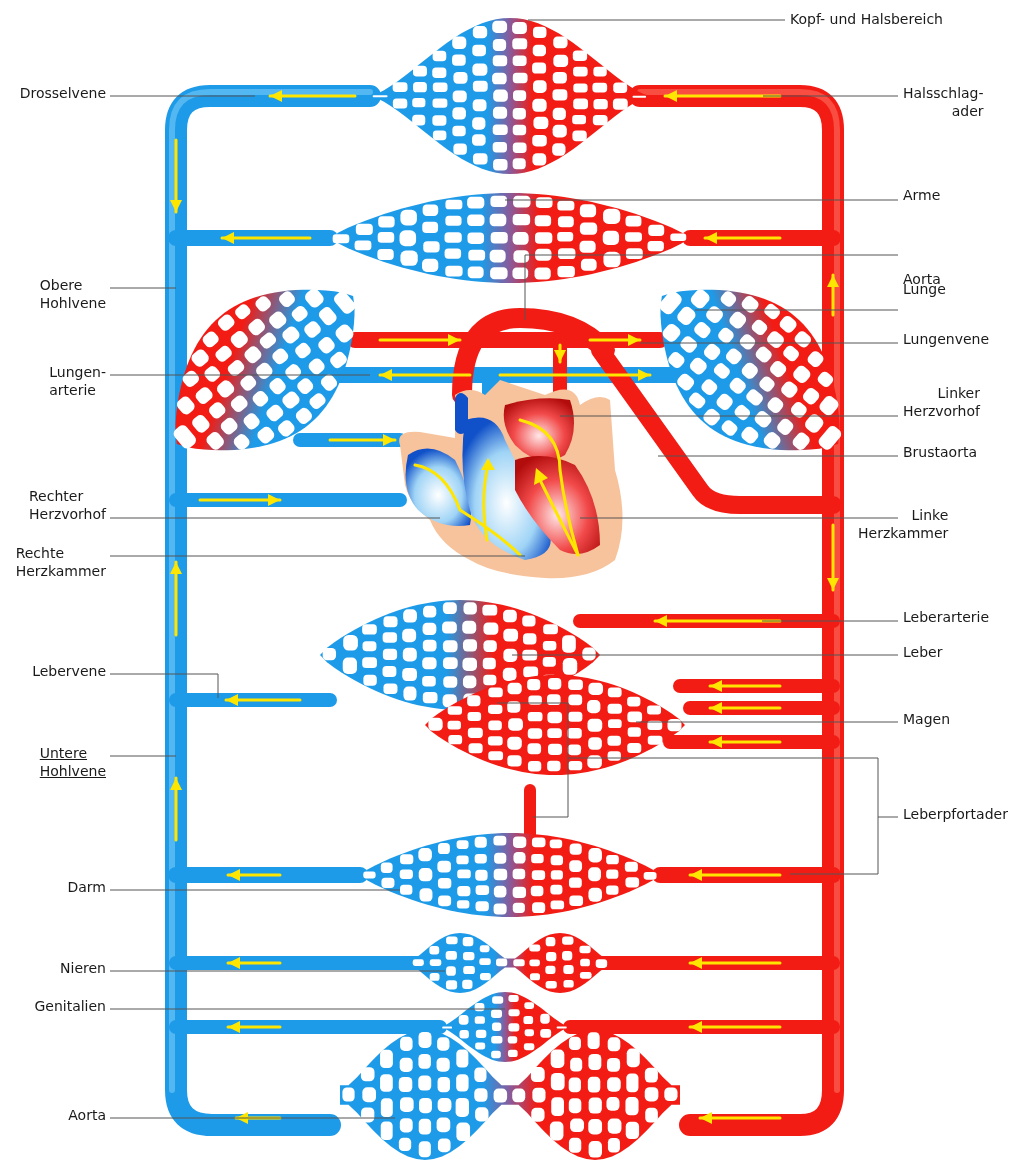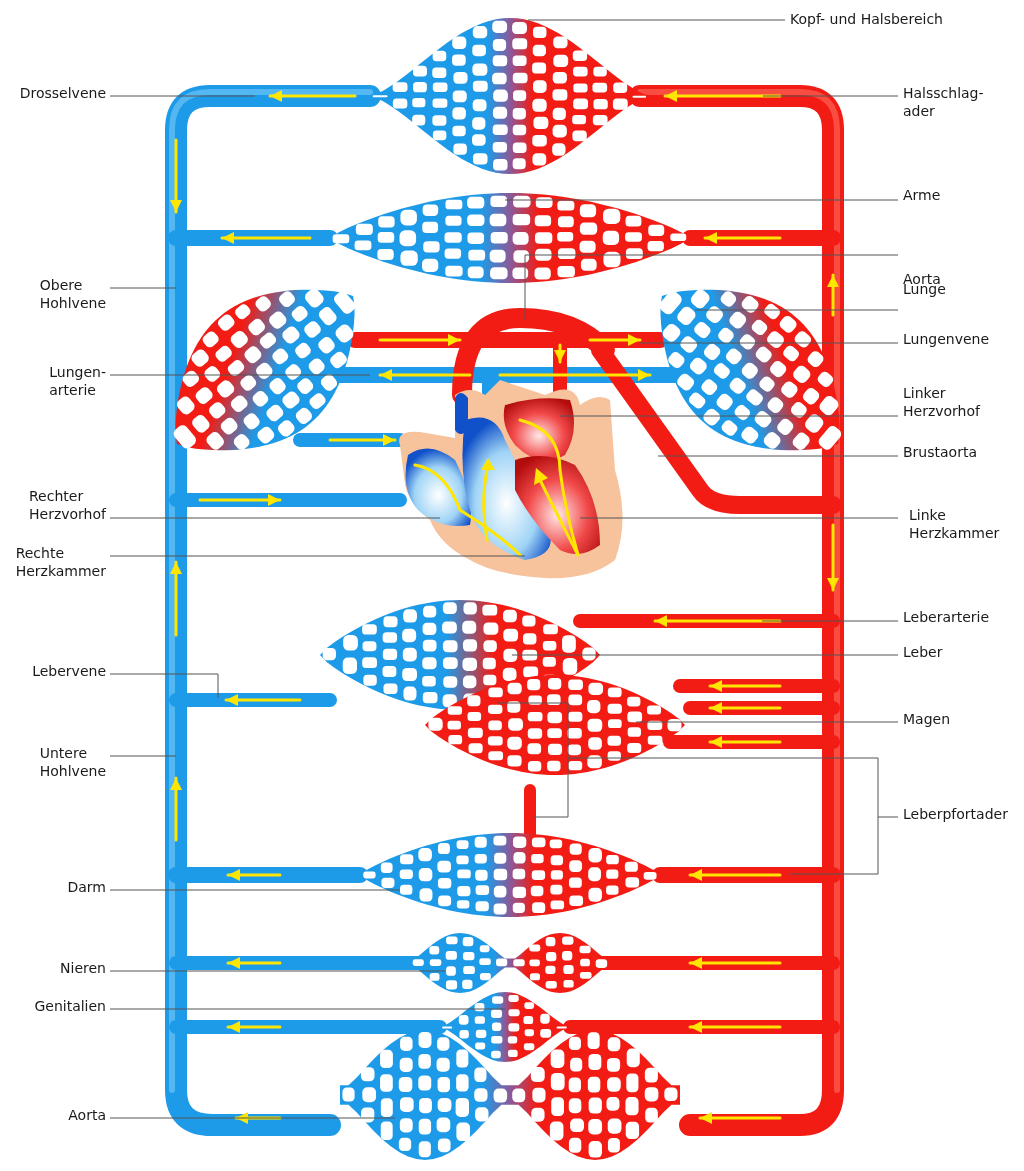"Kopf- und Halsbereich" .label.right { text-align: left -> right }
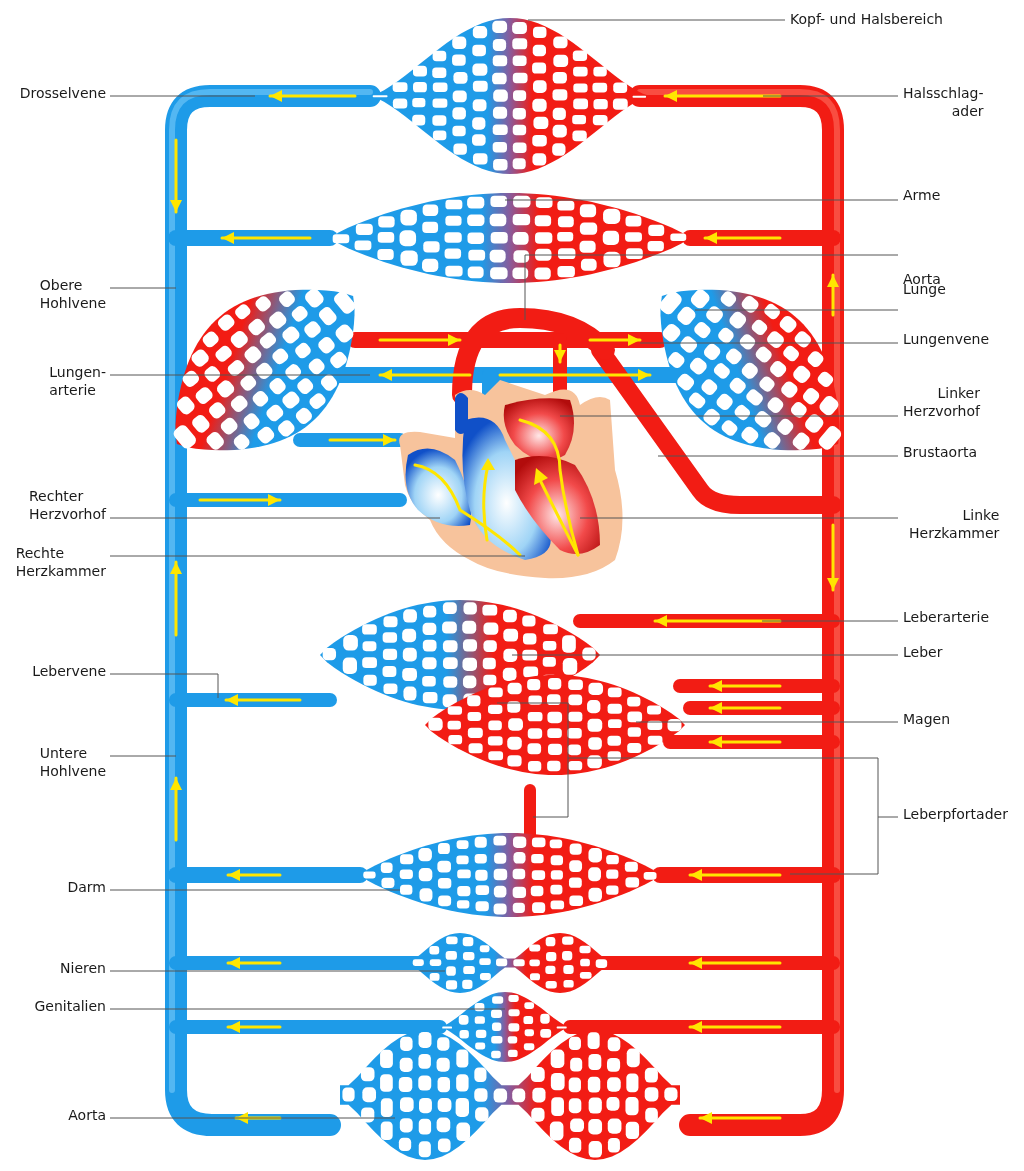"Linke" div.label { left: 909px -> 858px }
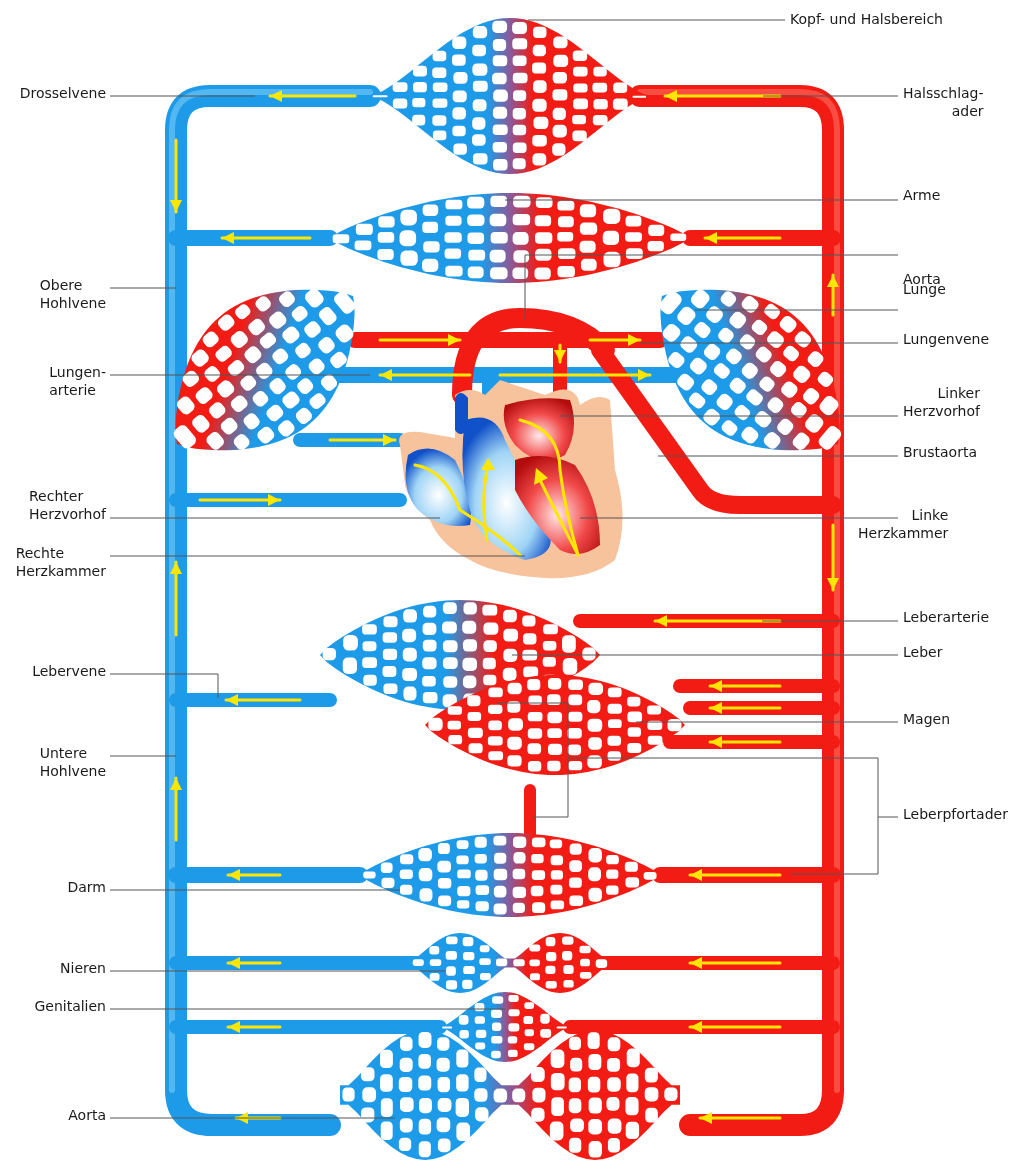"Untere" div.label { text-decoration: none -> underline }
